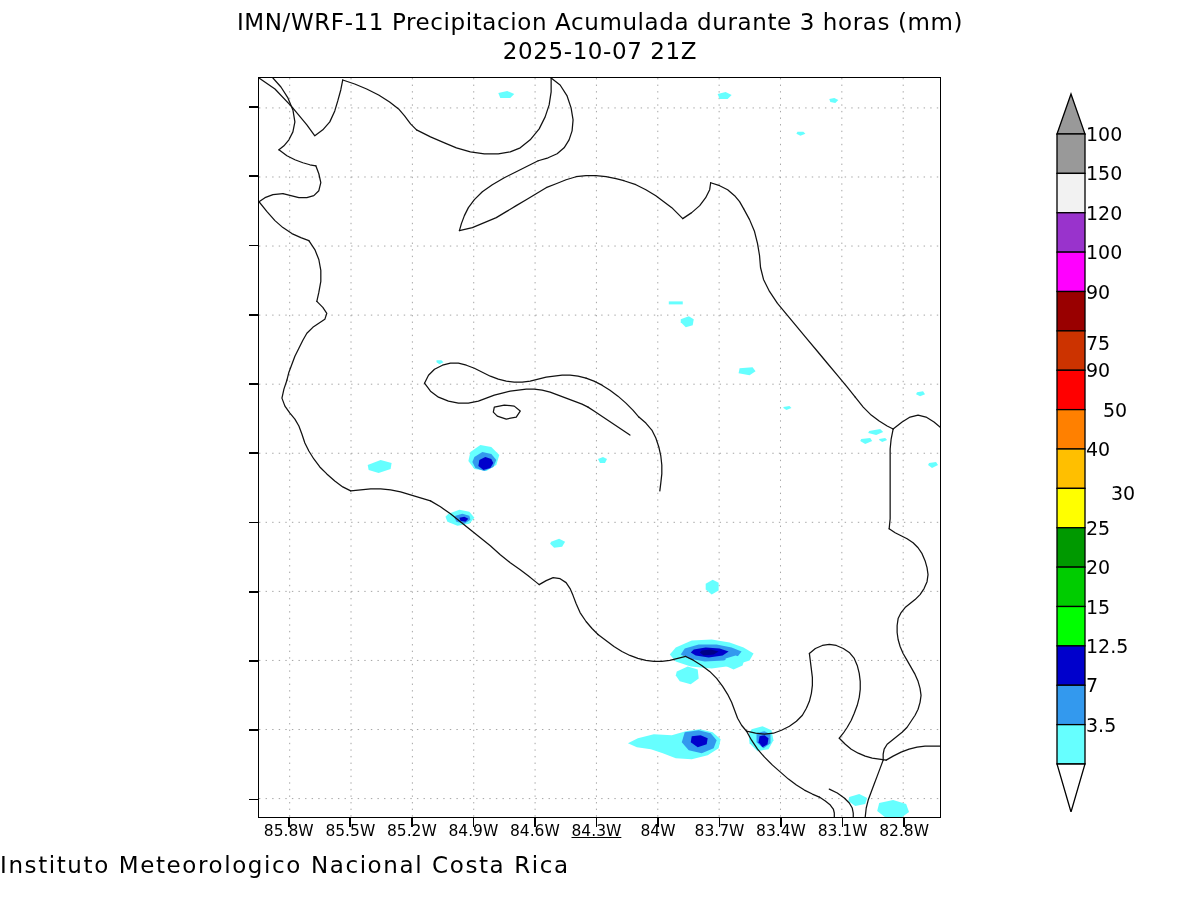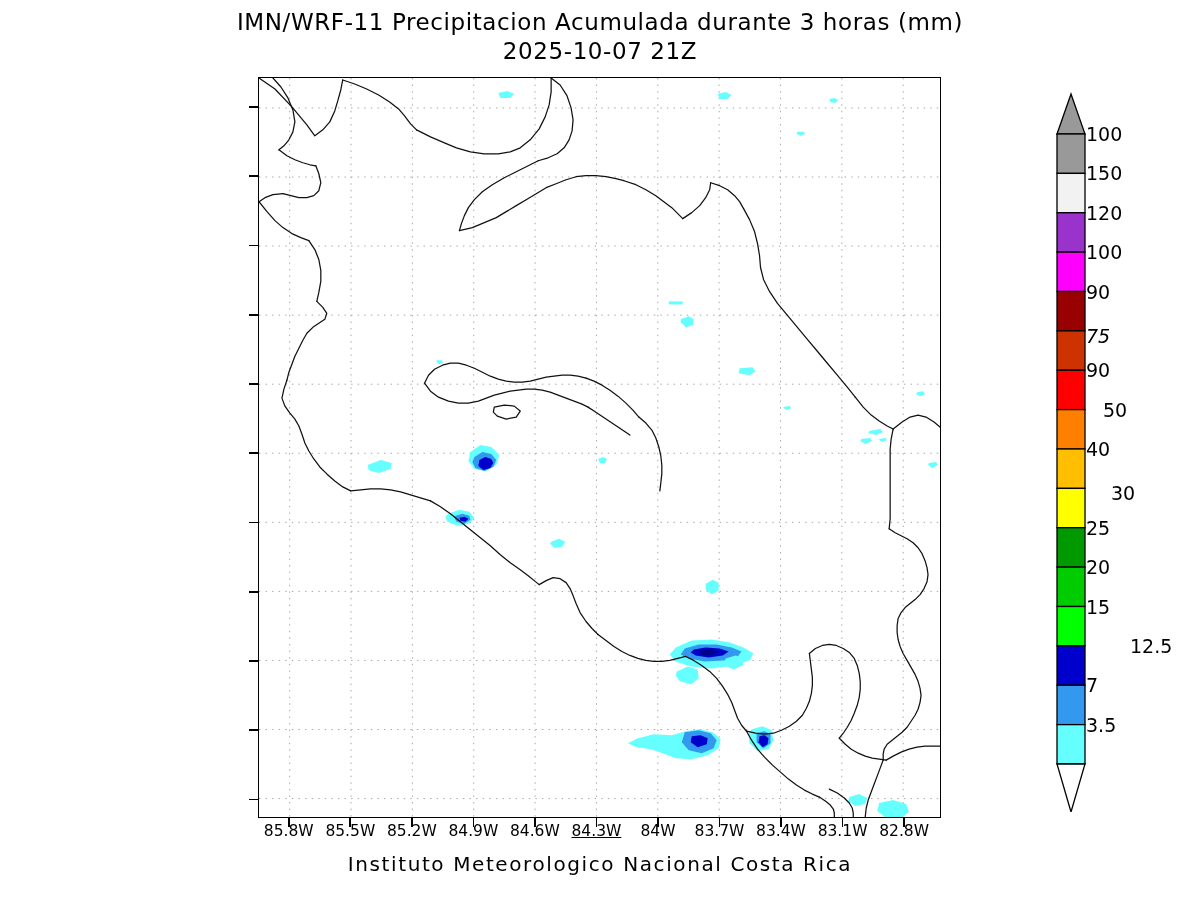"75" div.cblab { font-style: italic -> none; top: 244px -> 251px }
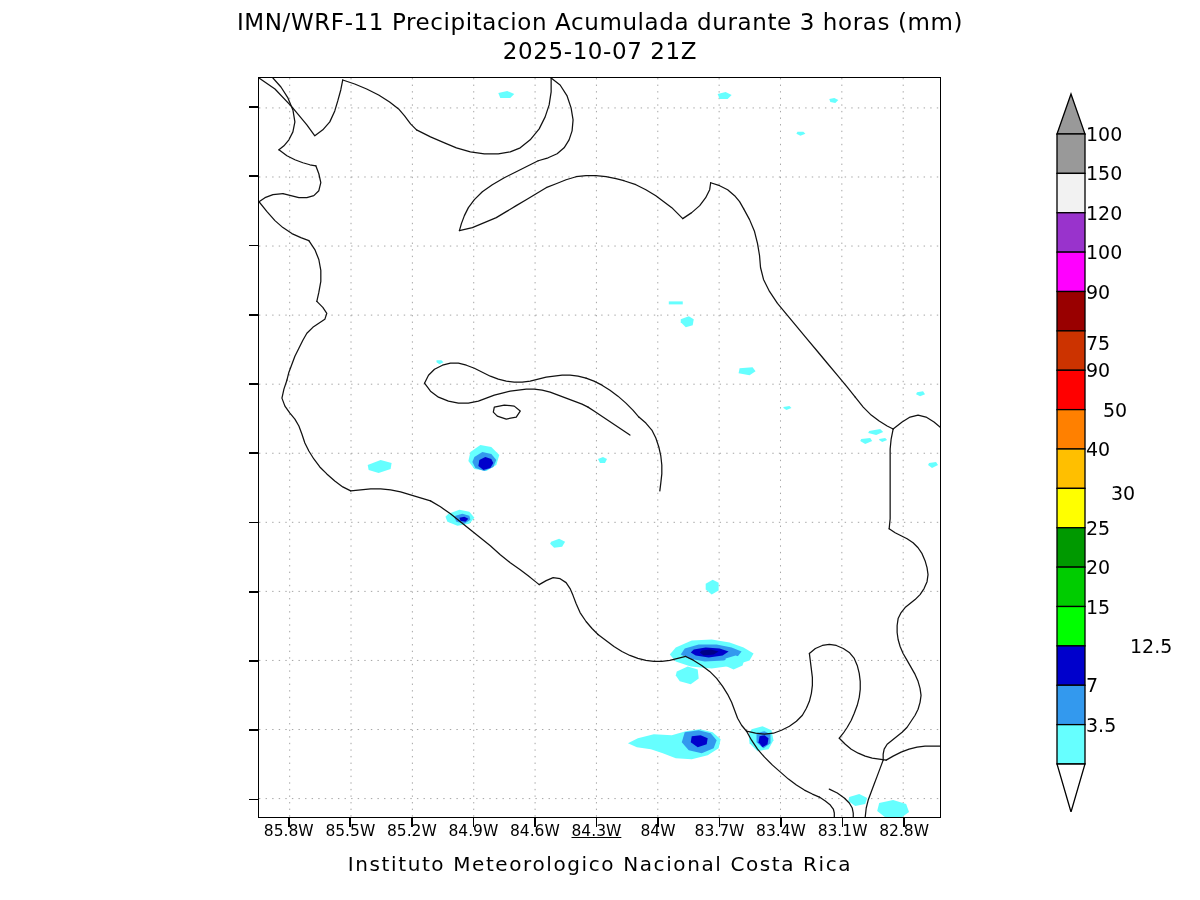"12.5" div.cblab { padding-left: 44px -> none }
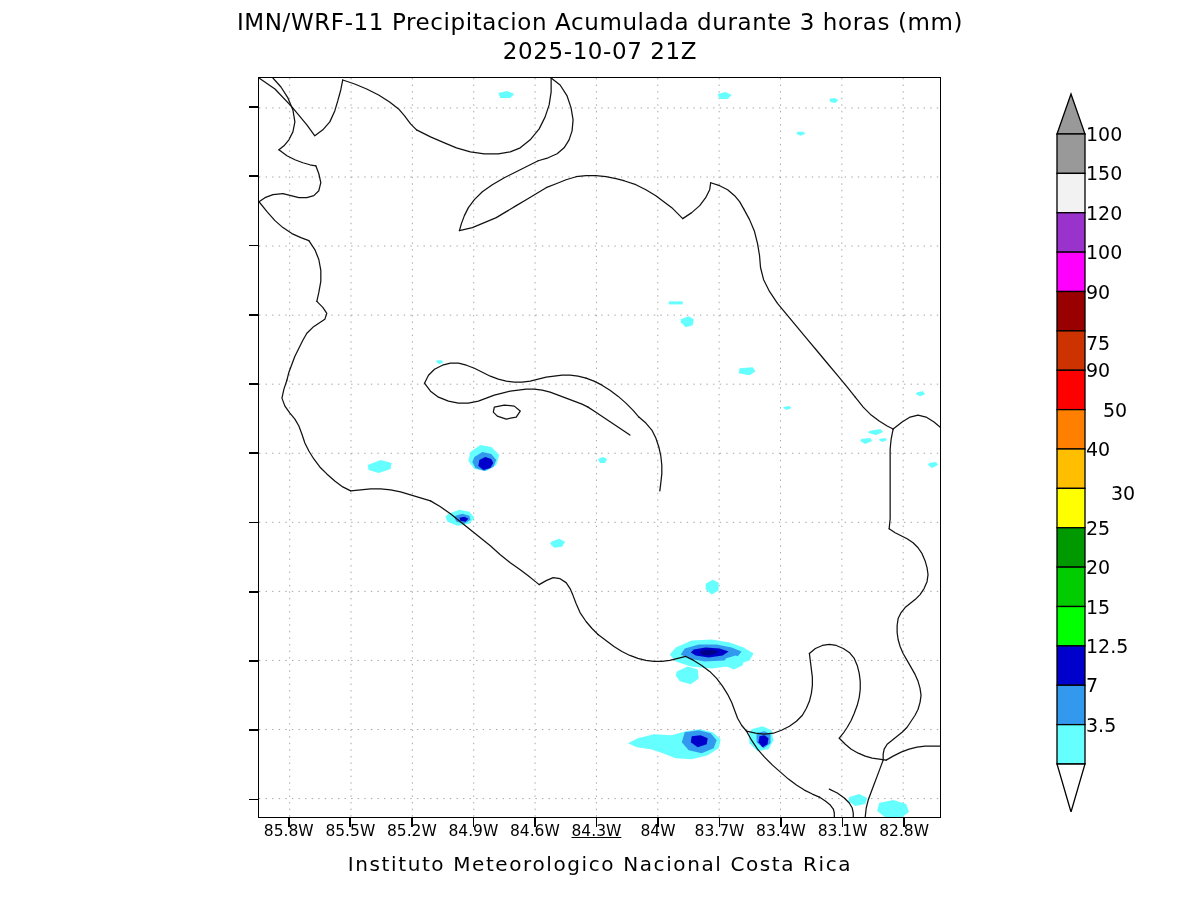"Instituto Meteorologico Nacional Costa" .footer { font-size: 20px -> 23px; text-align: center -> left }
